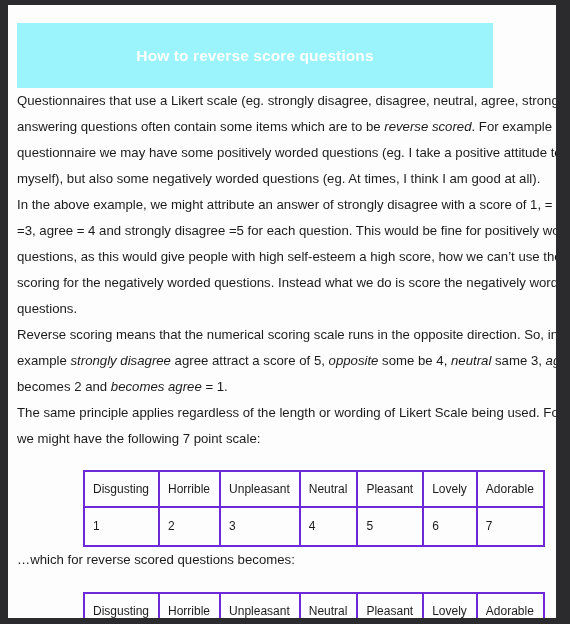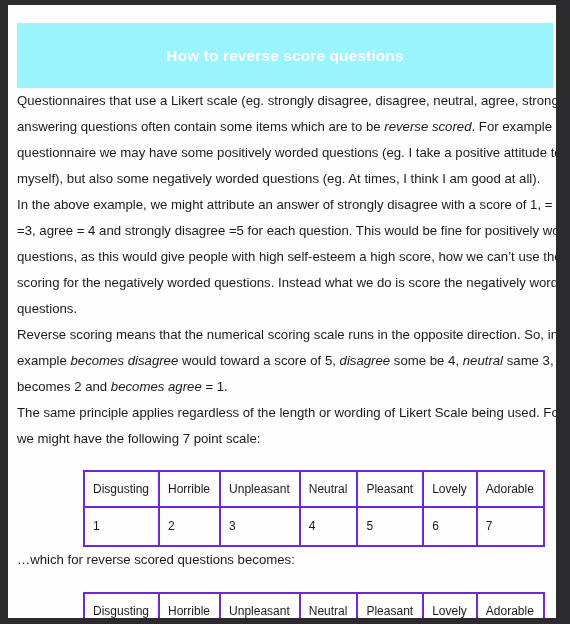"How to reverse score questions" .banner { width: 536px -> 476px }
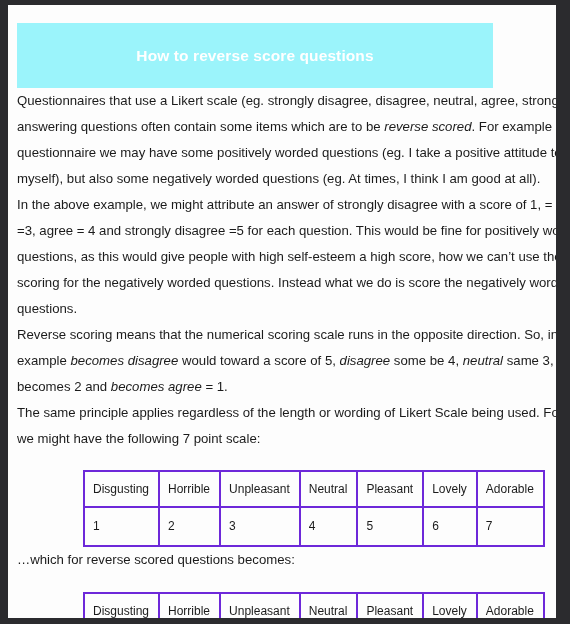"becomes disagree" em { text: becomes -> strongly }
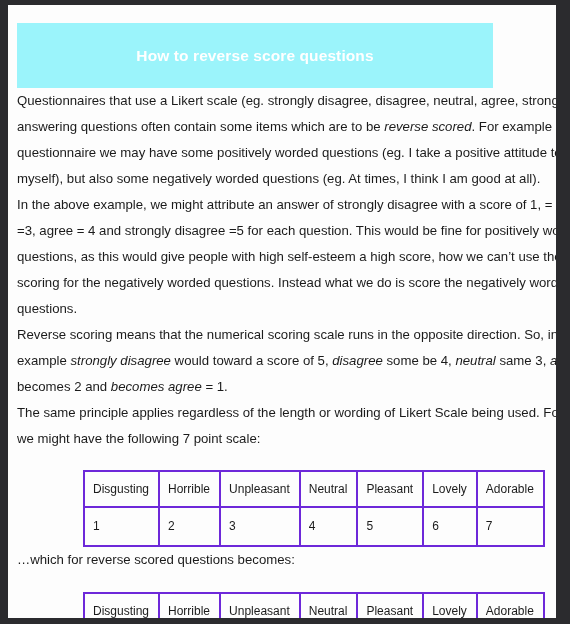"would toward a score of" span { text: would toward -> agree attract }
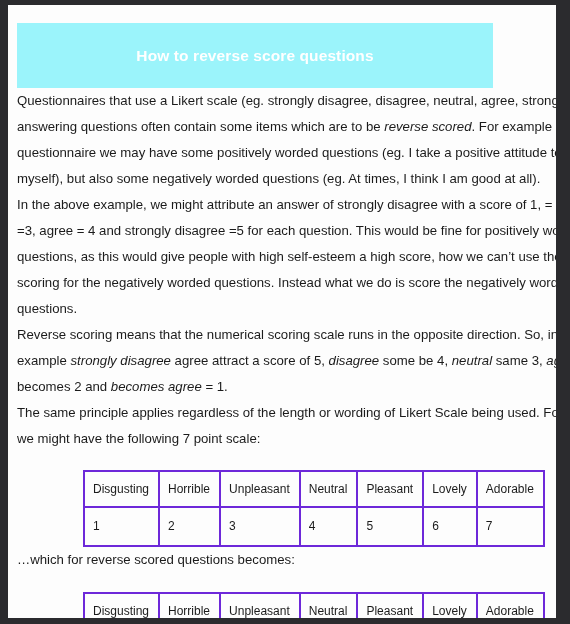"disagree" em { text: disagree -> opposite }
